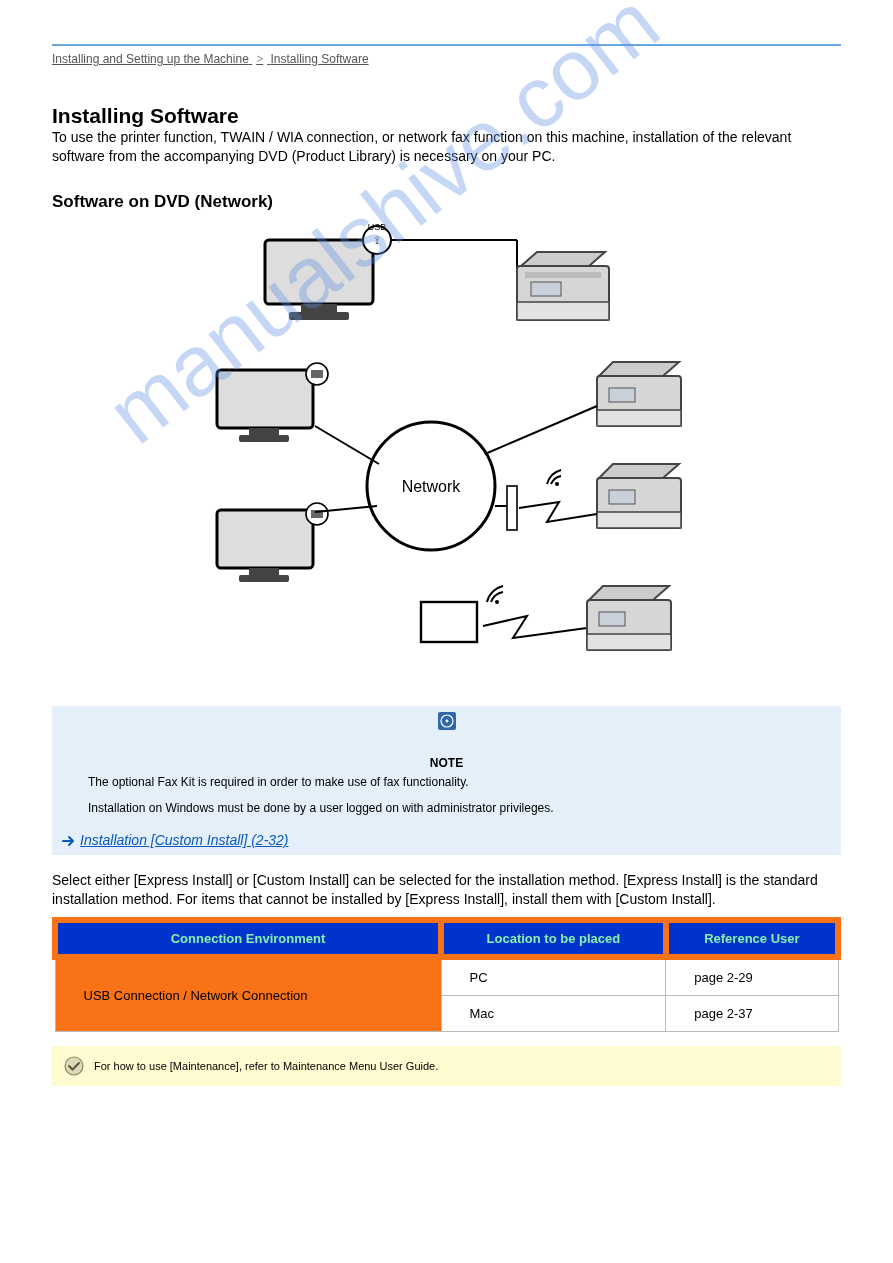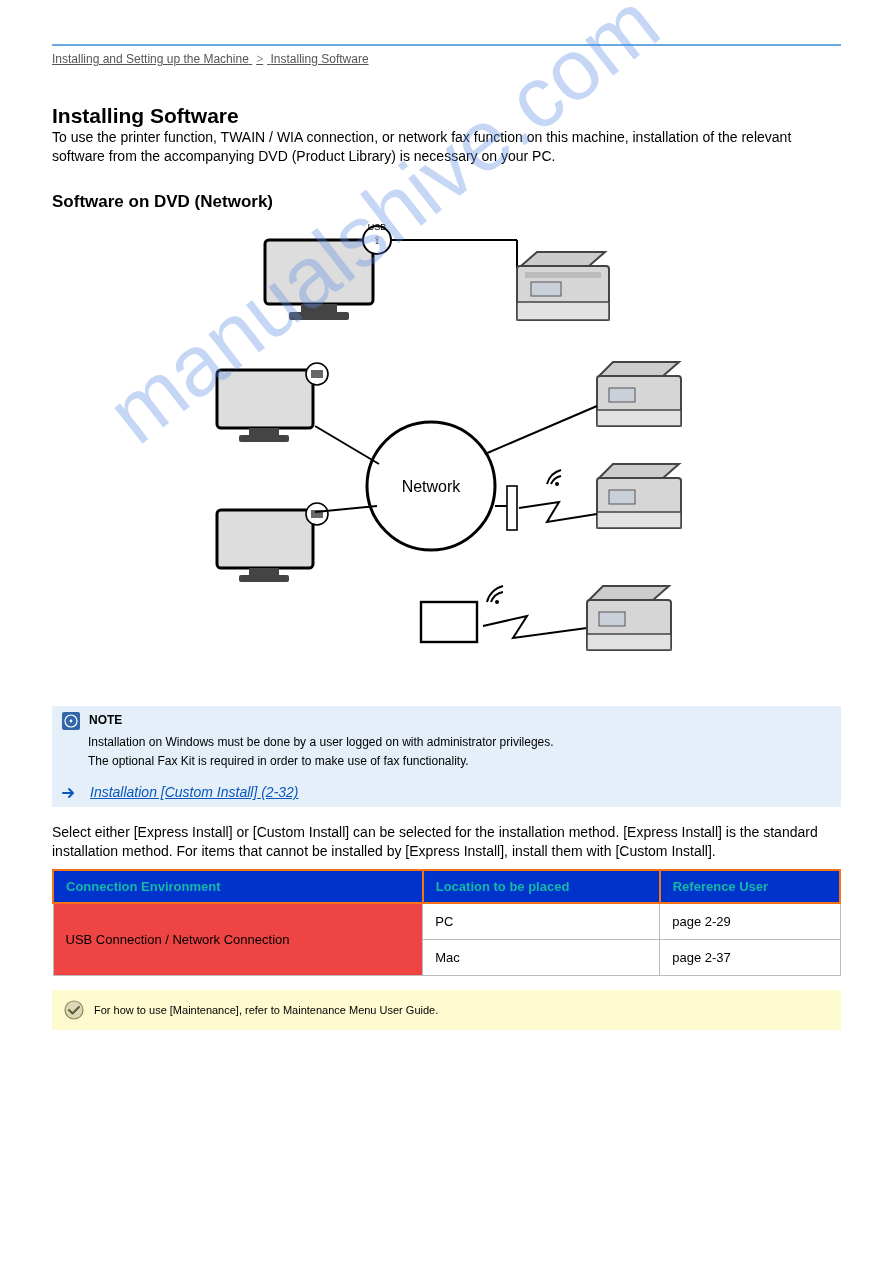"NOTE" .note-row1 { flex-direction: none -> column; gap: 9px -> 25px }
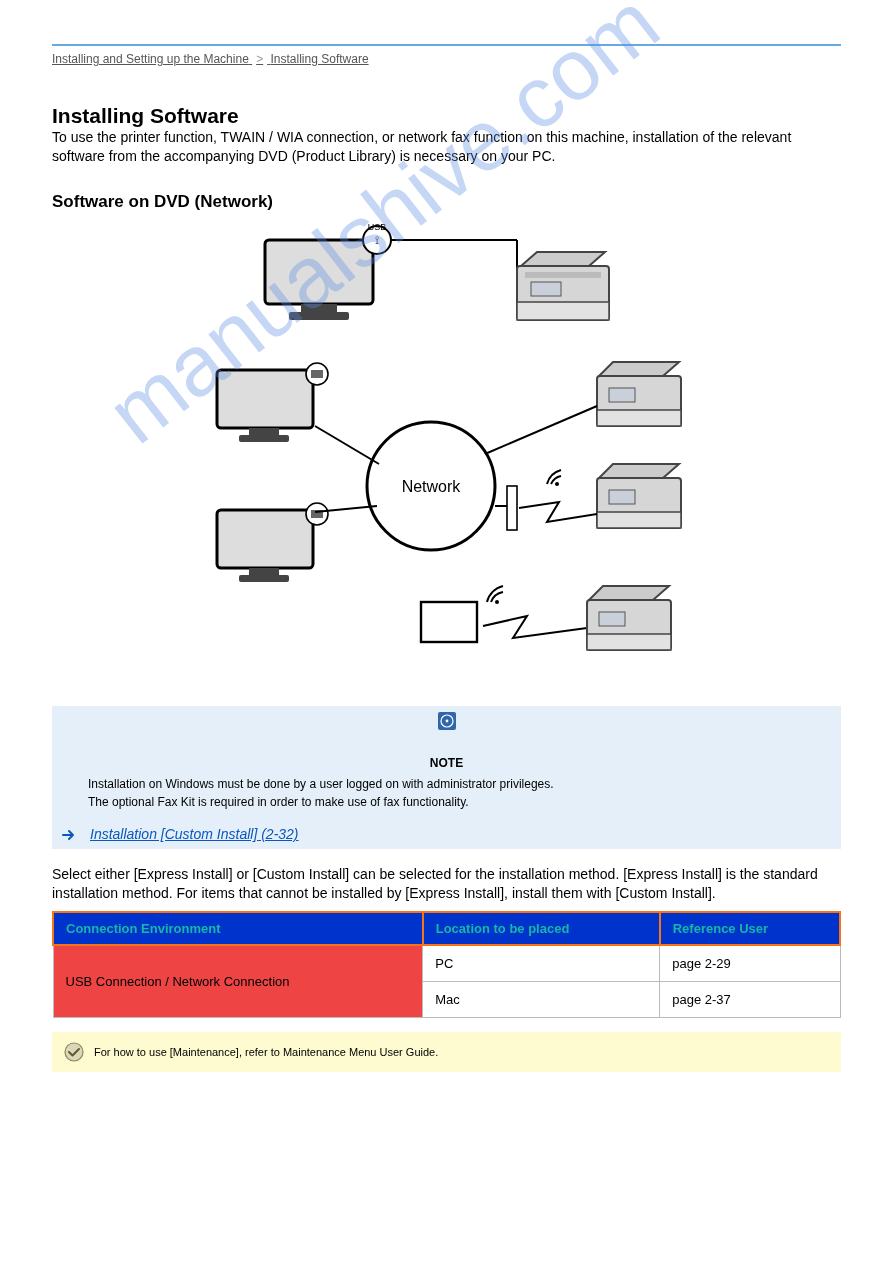"Installation on Windows must be" div { order: before "The optional Fax Kit is" -> after "The optional Fax Kit is" }
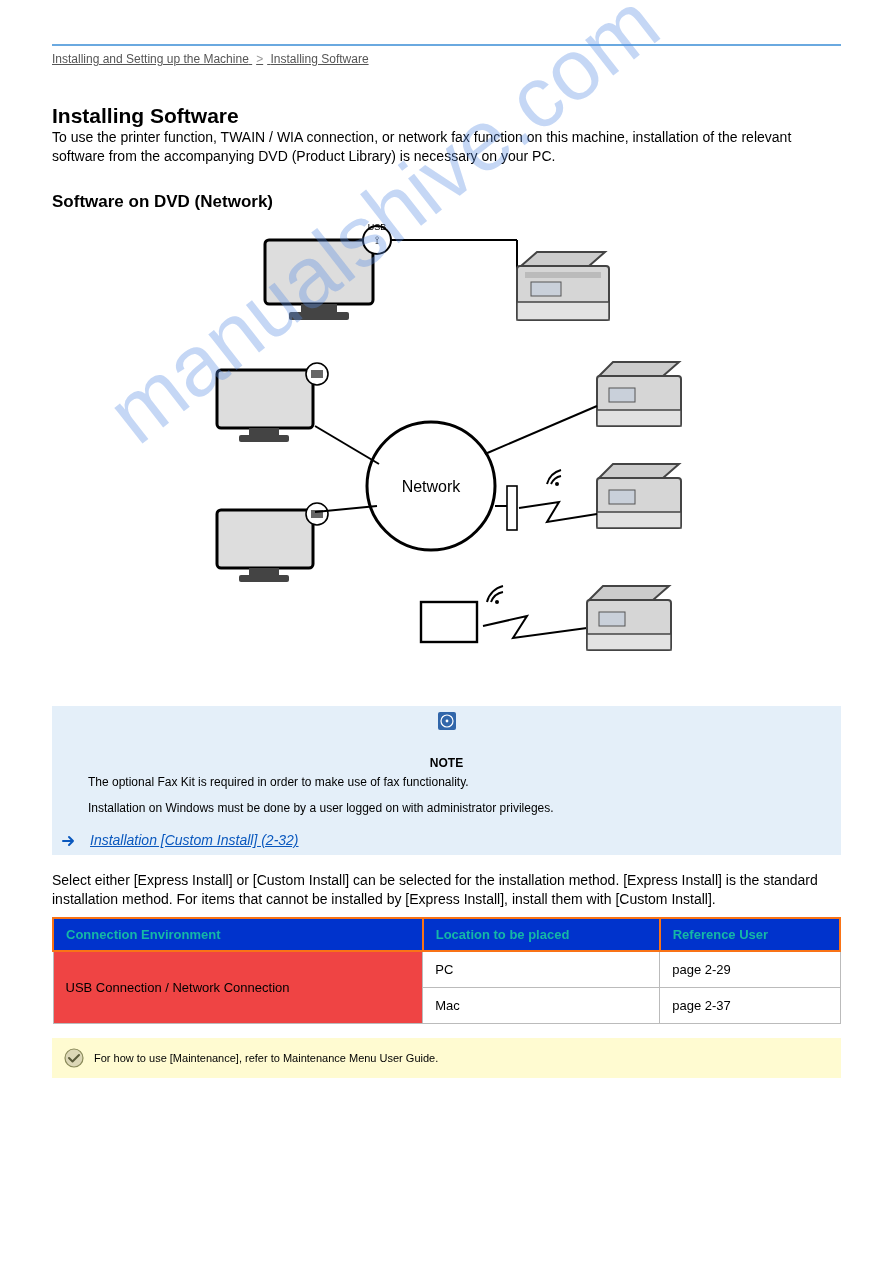"Installation [Custom Install] (2-32)" .link-row { gap: 14px -> 4px }
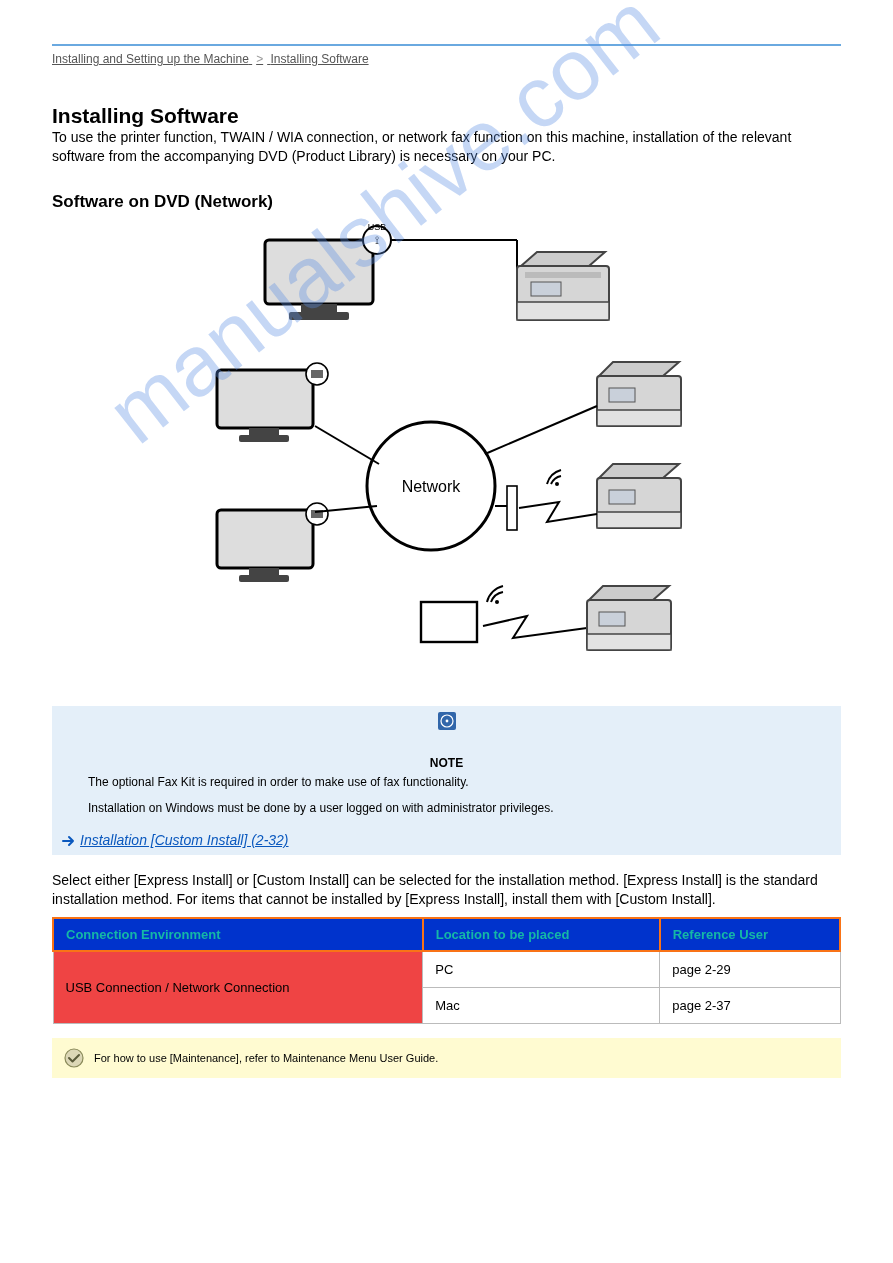"Connection Environment" table.conn th { border: 2px solid #f97316 -> 6px solid #f97316; color: #14b8a6 -> #86efac; text-align: left -> center }
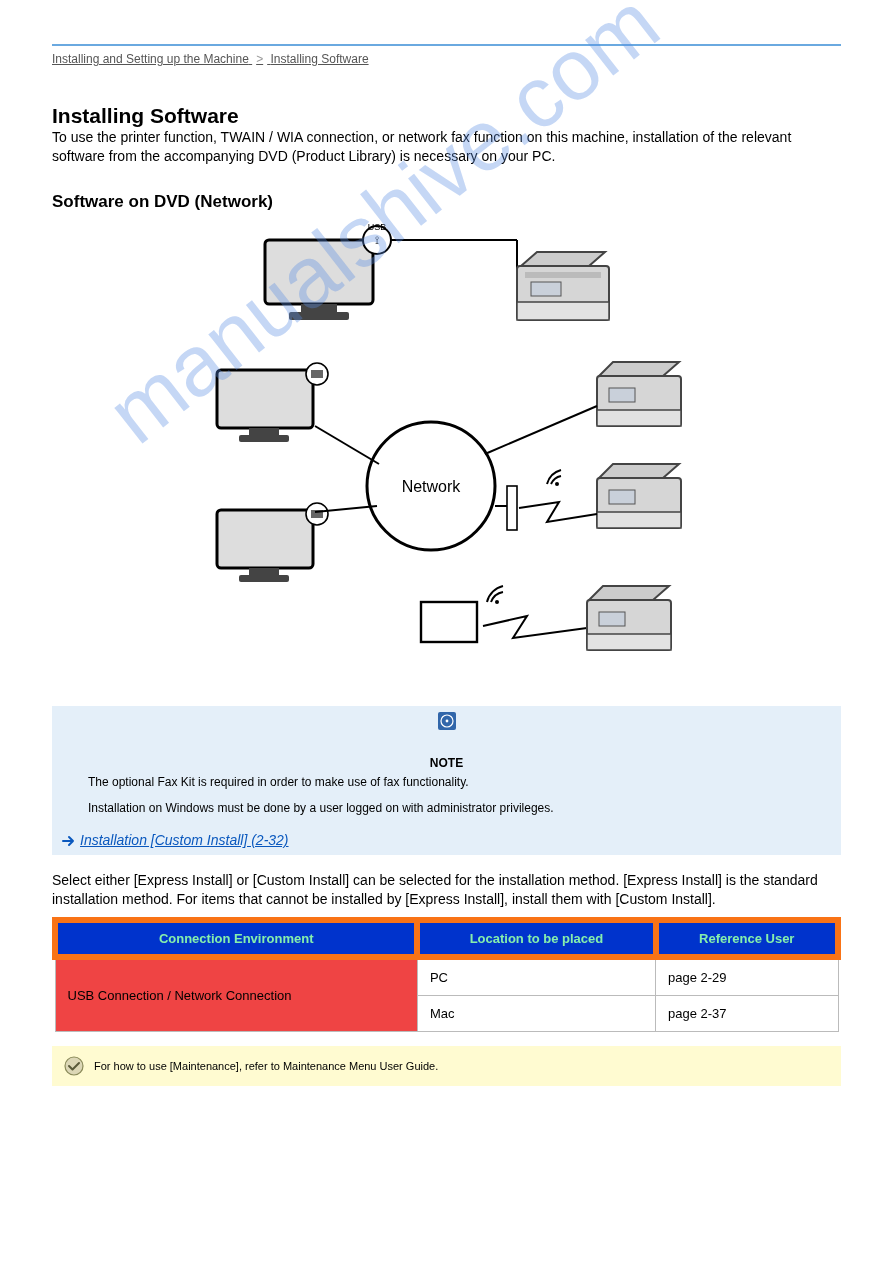"PC" table.conn td { padding: 10px 12px -> 10px 28px }
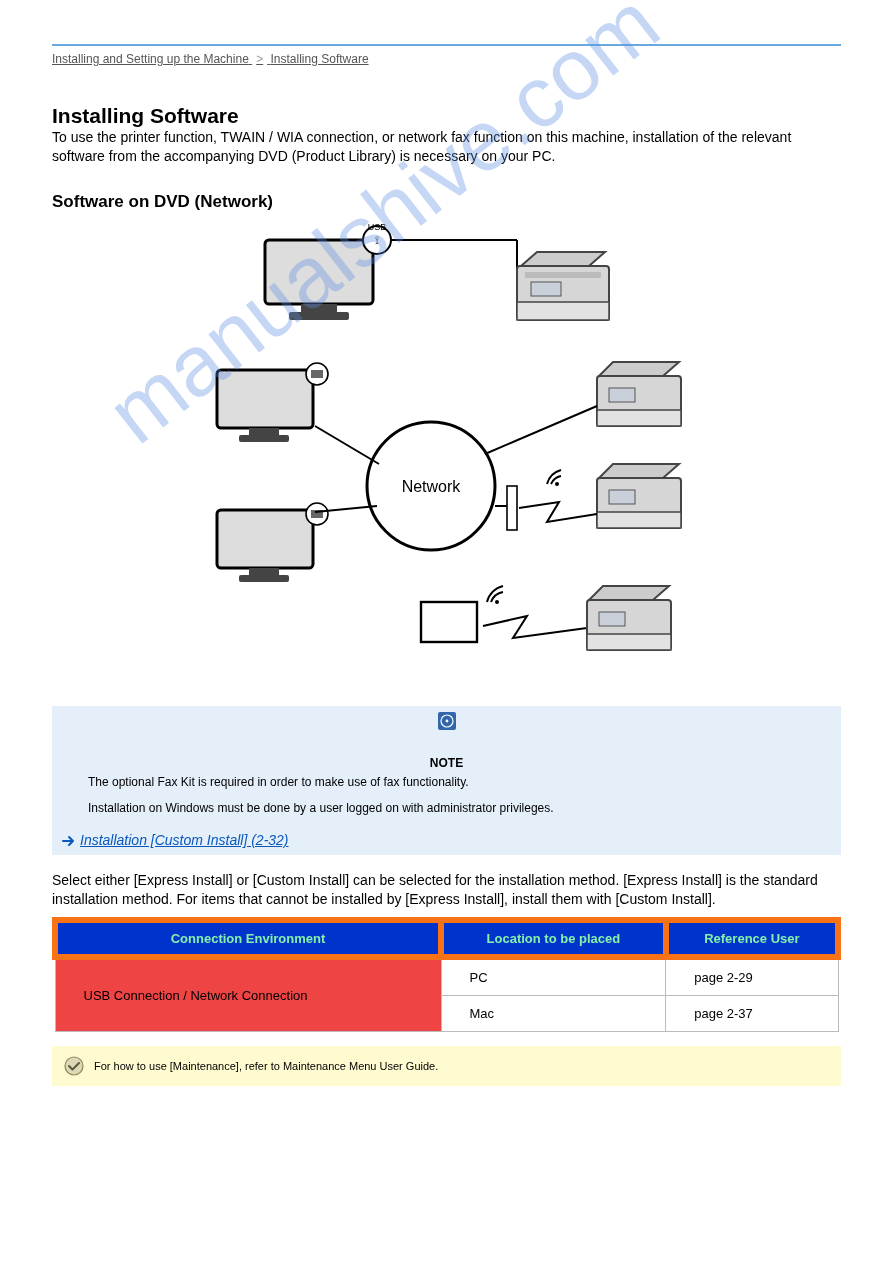"USB Connection / Network Connection" table.conn td.env { background: #ef4444 -> #f97316 }
